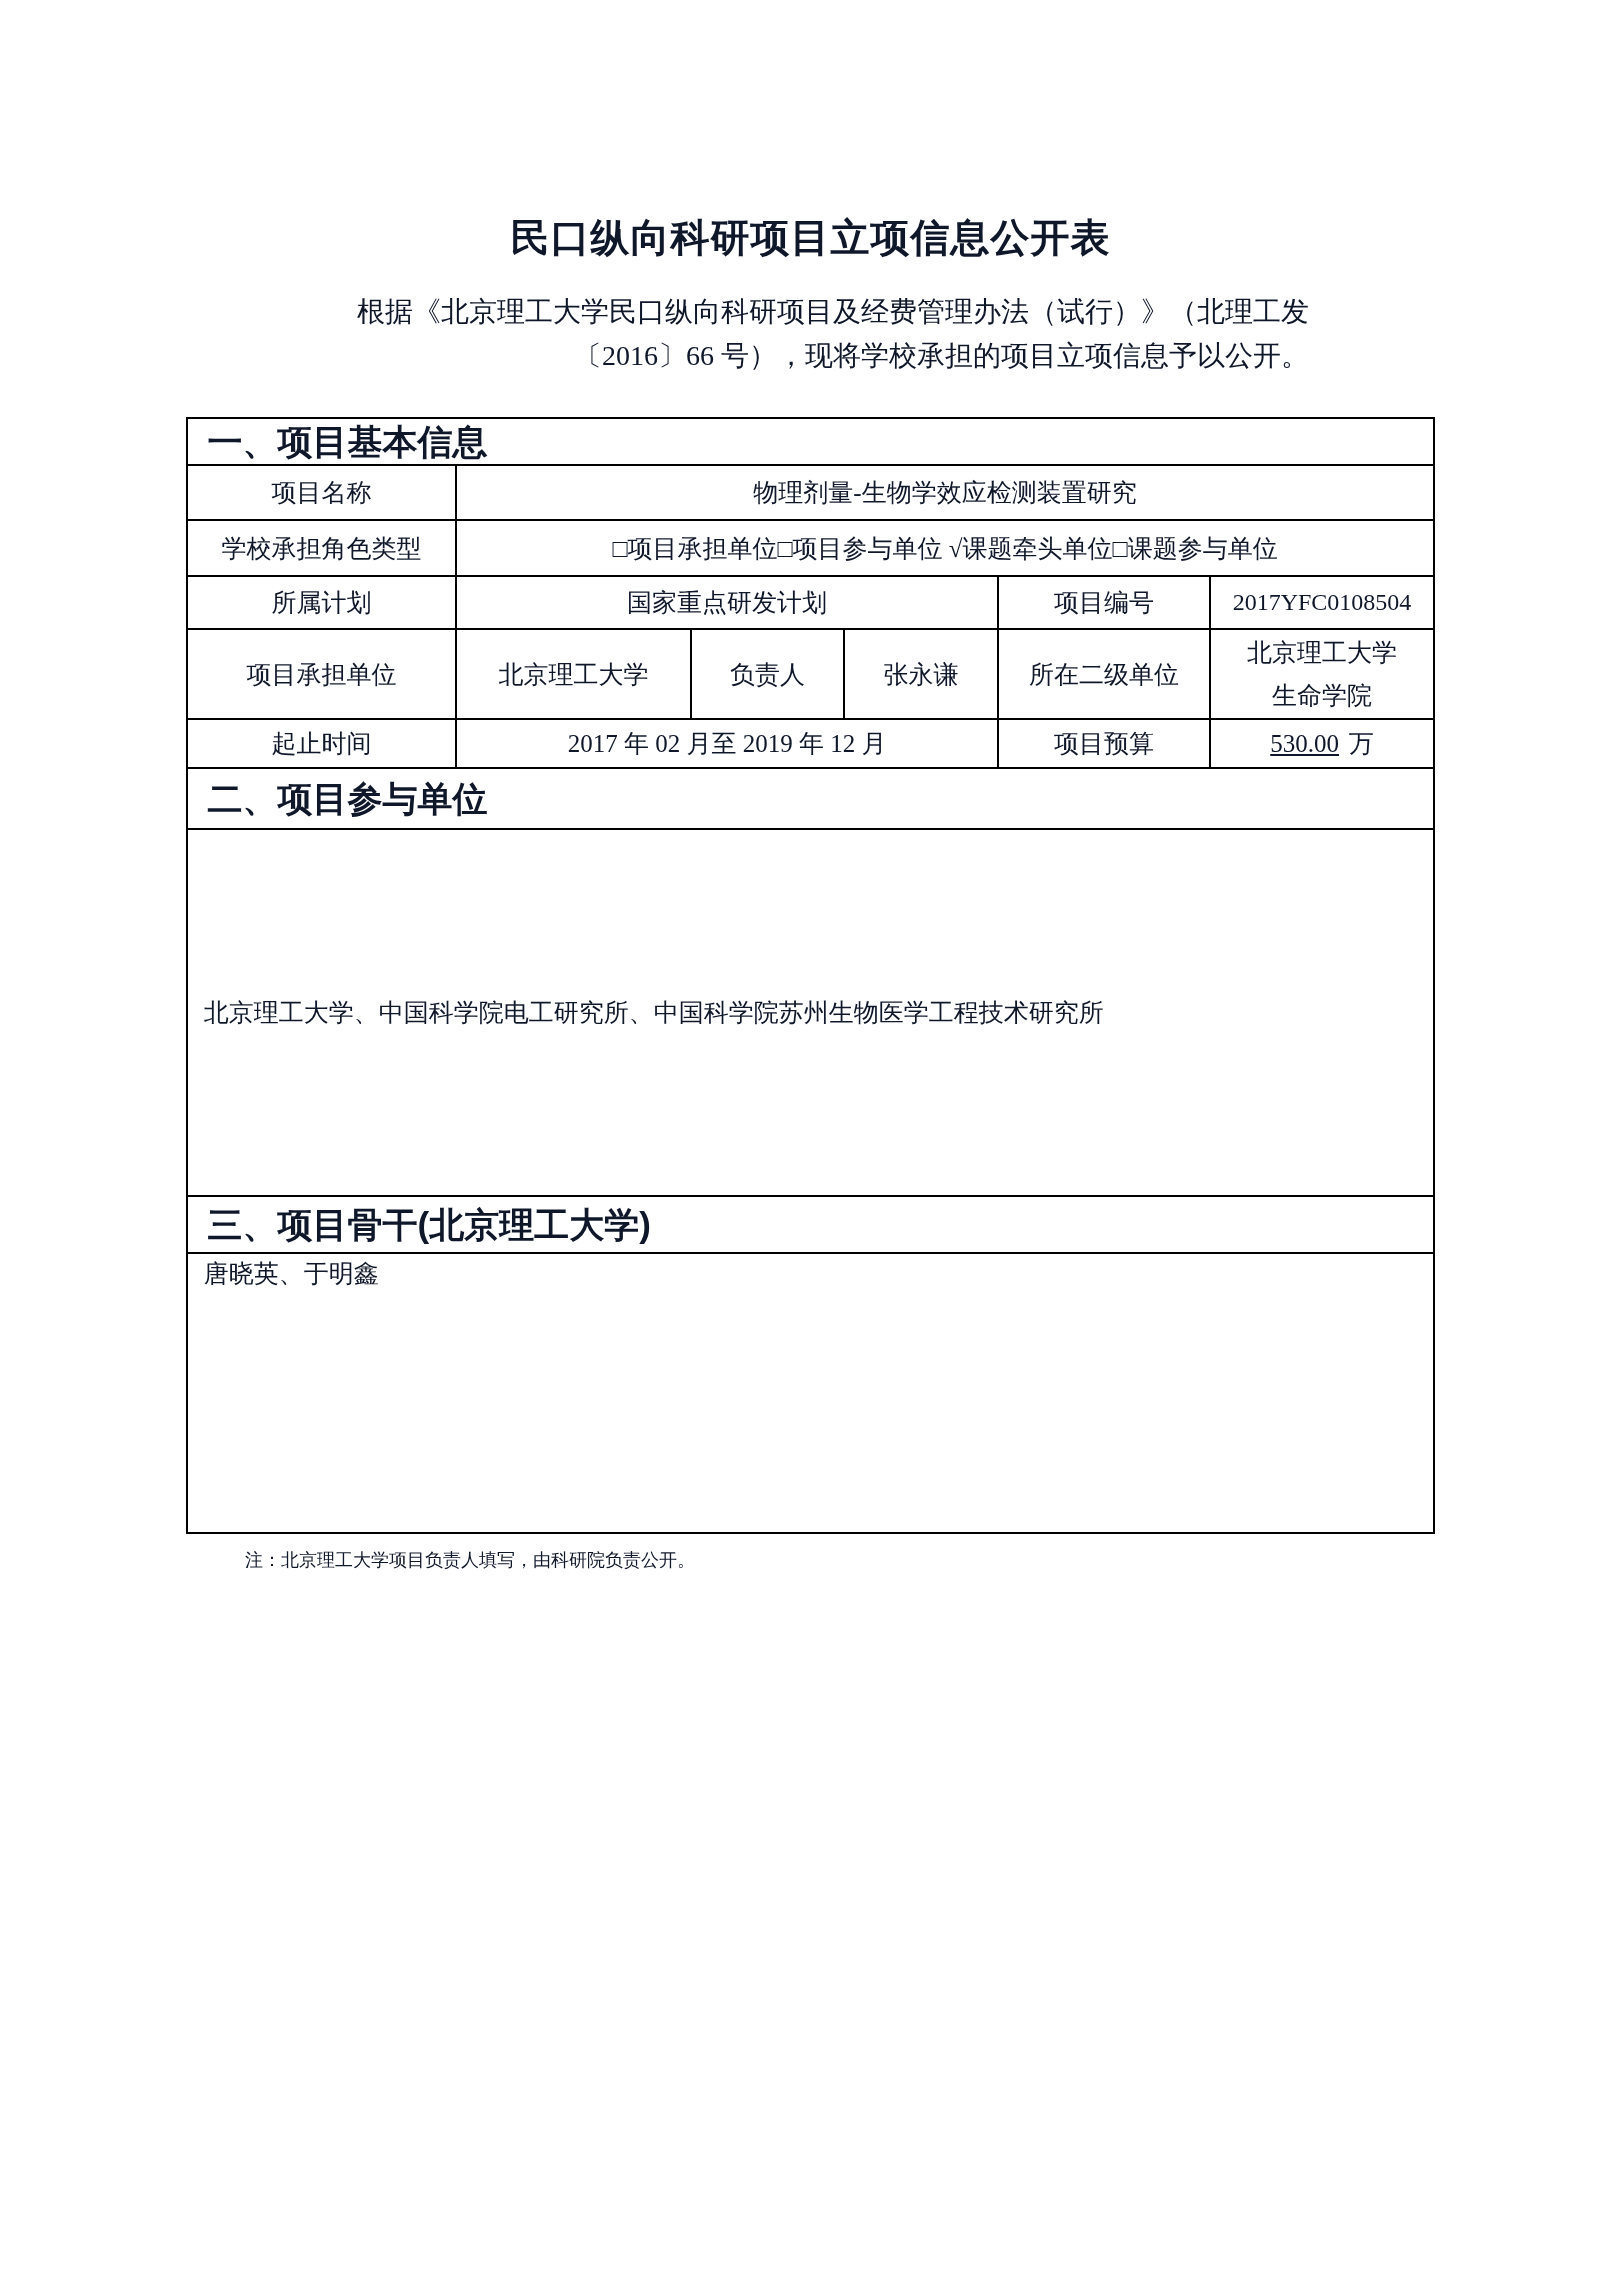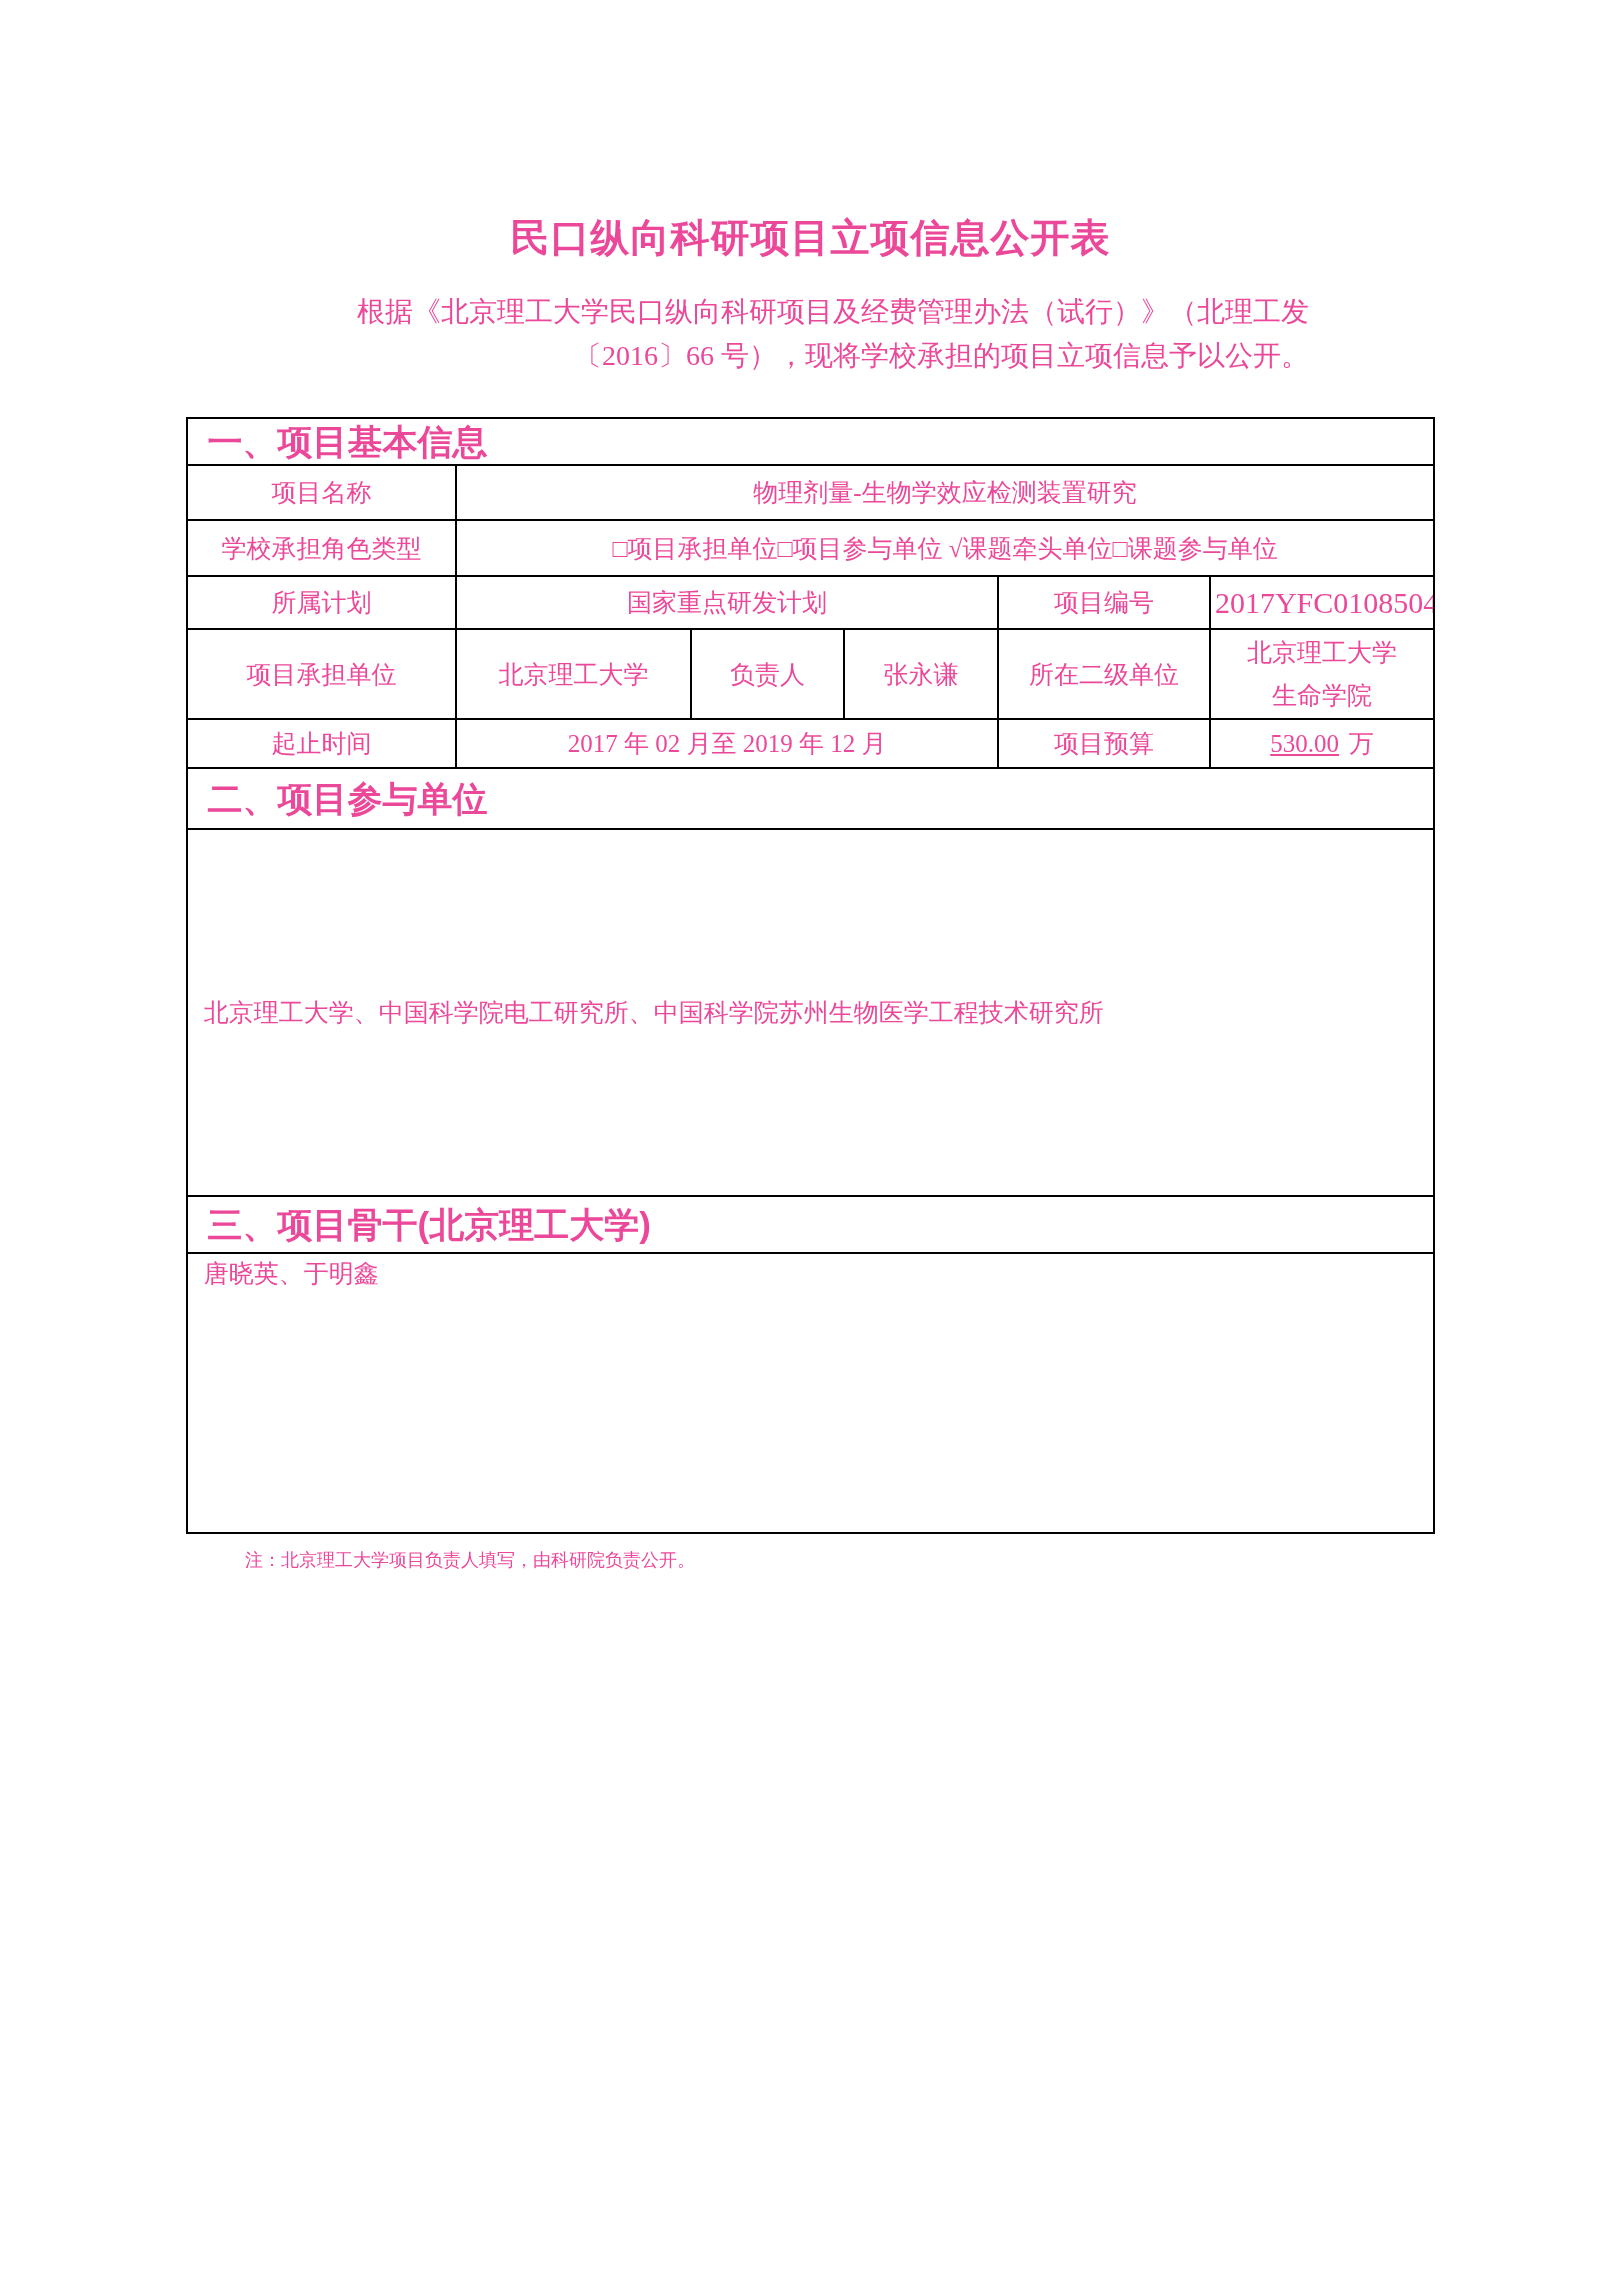"民口纵向科研项目立项信息公开表" .page { color: #ec4899 -> #0f172a }
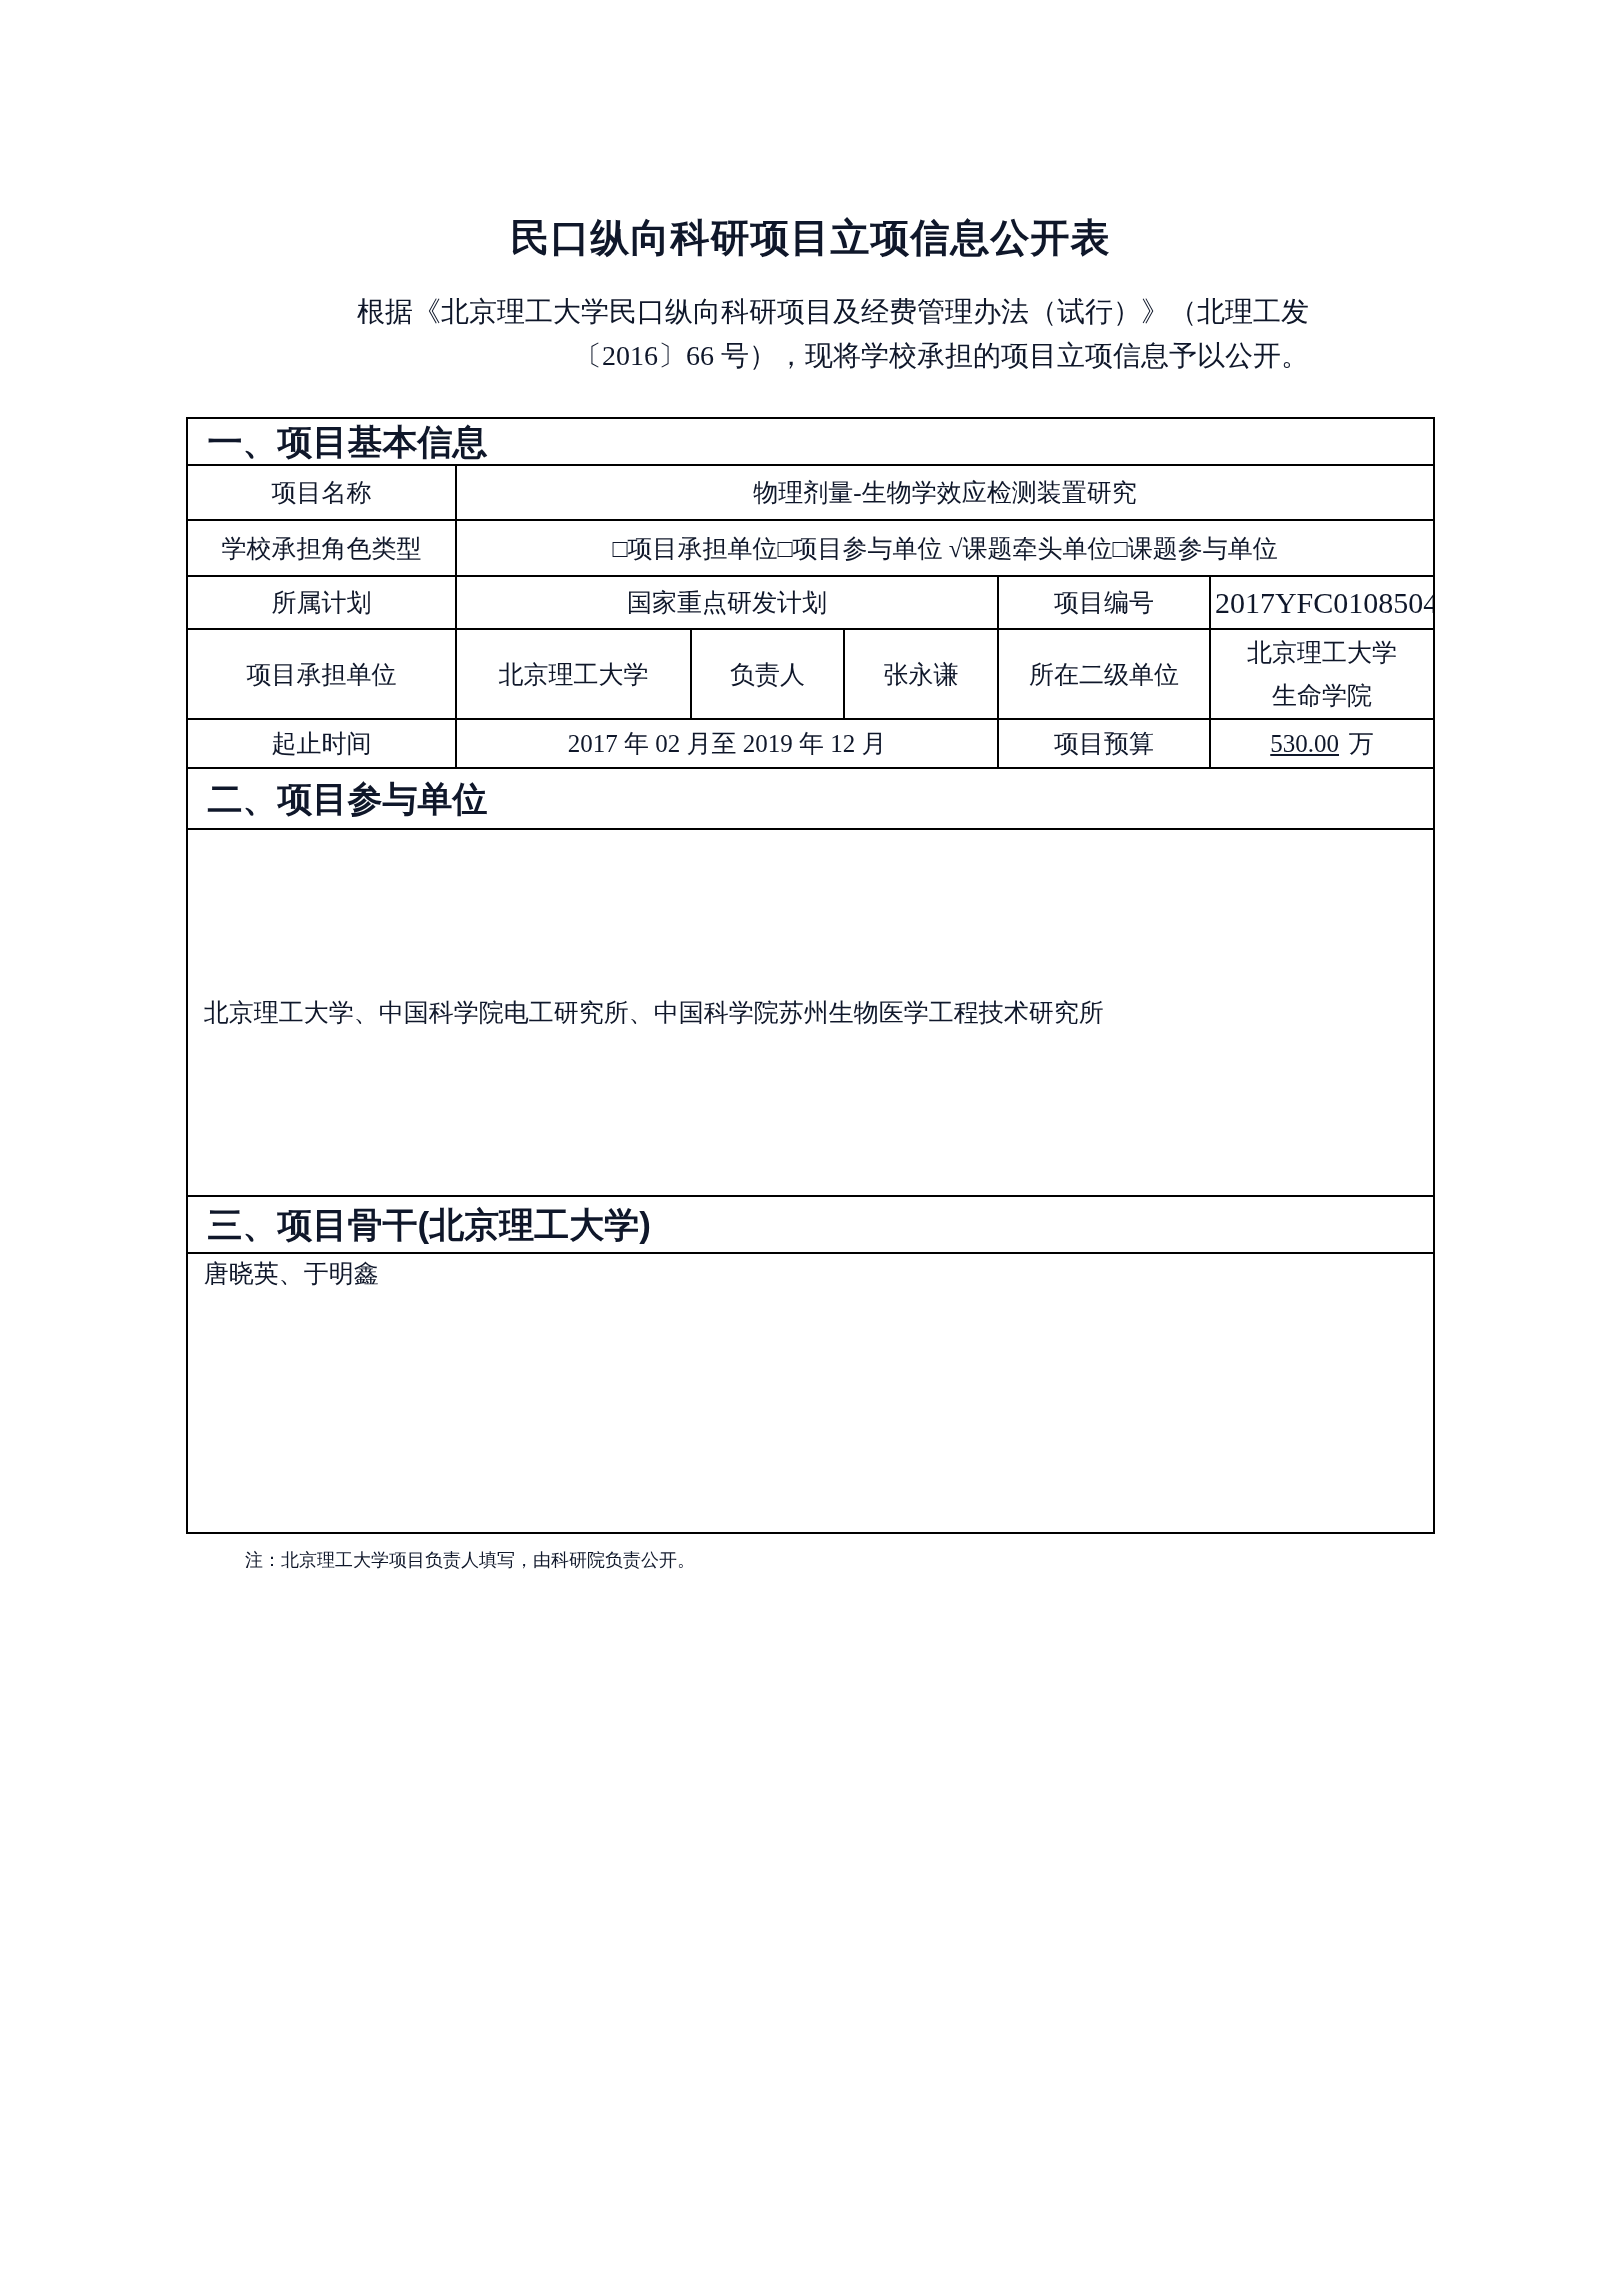"2017YFC0108504" .doc-table td.mono-num { font-size: 30px -> 24px }
